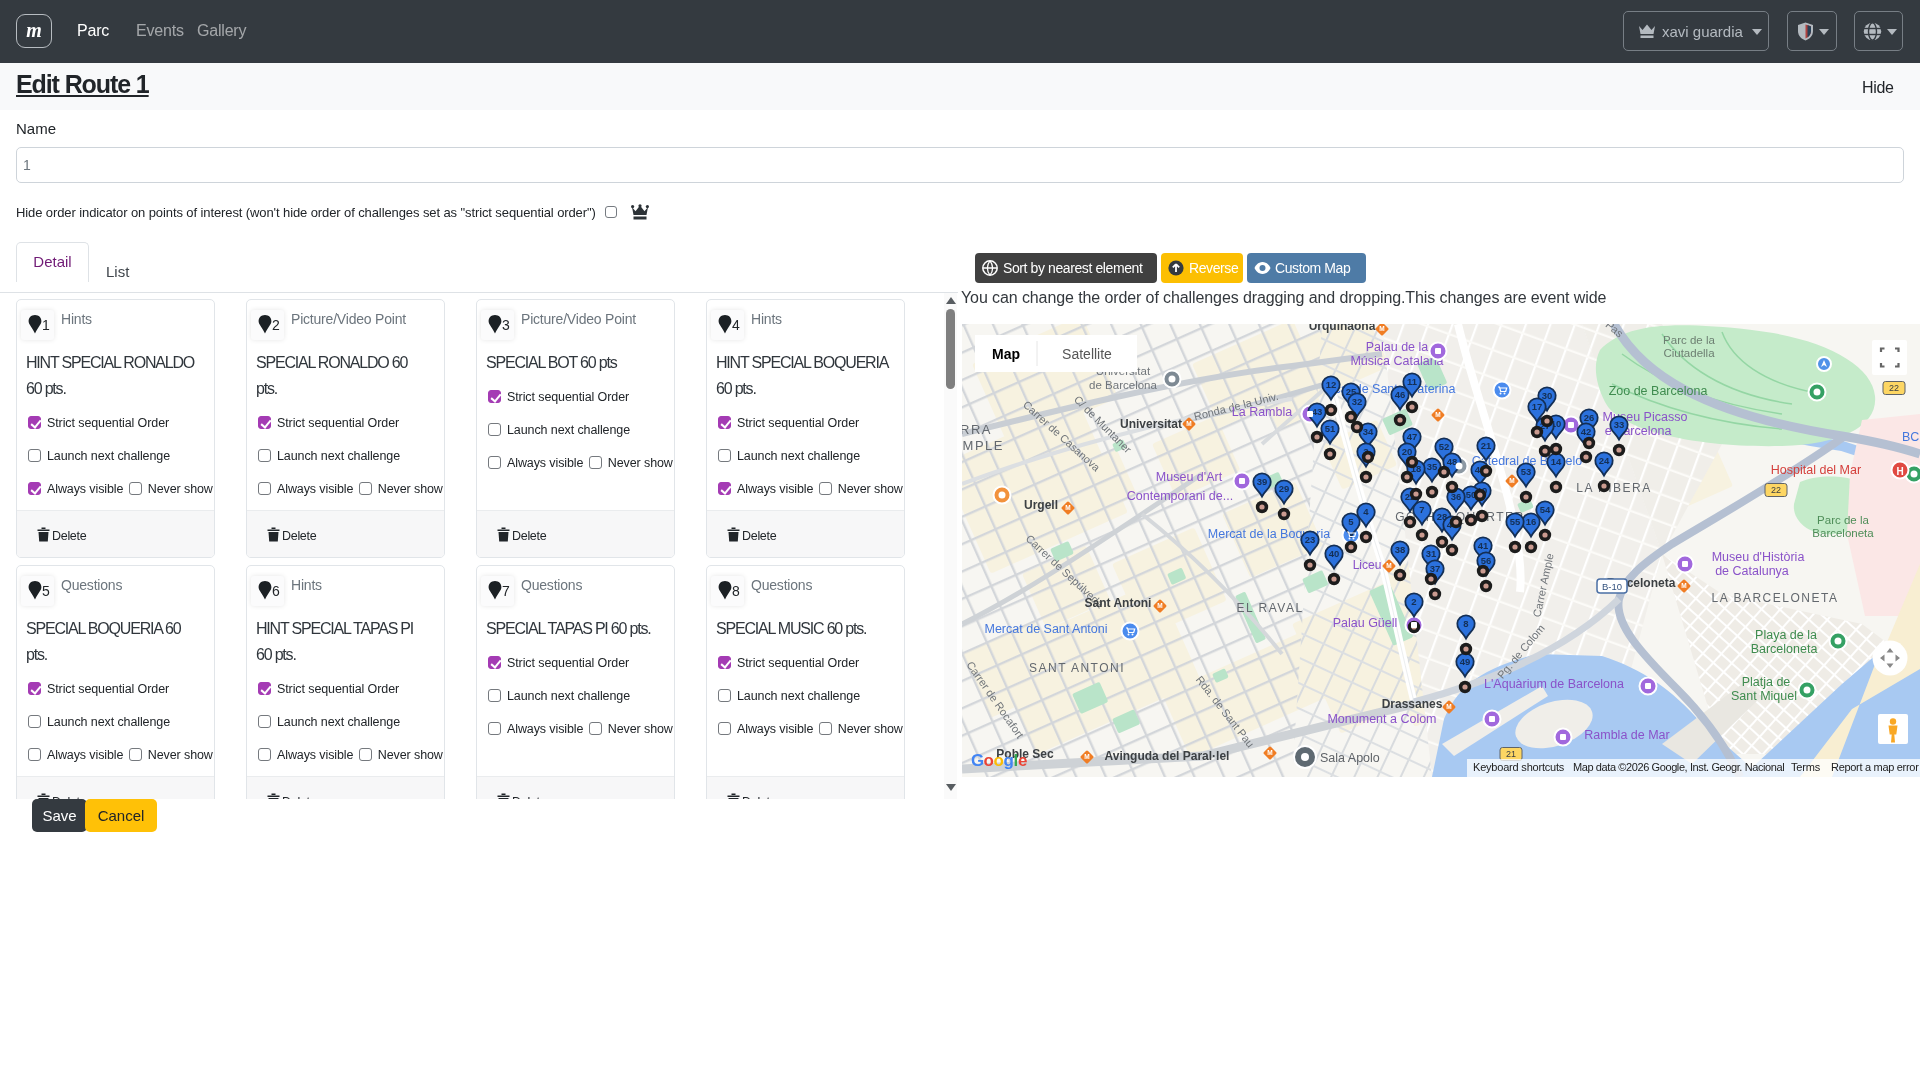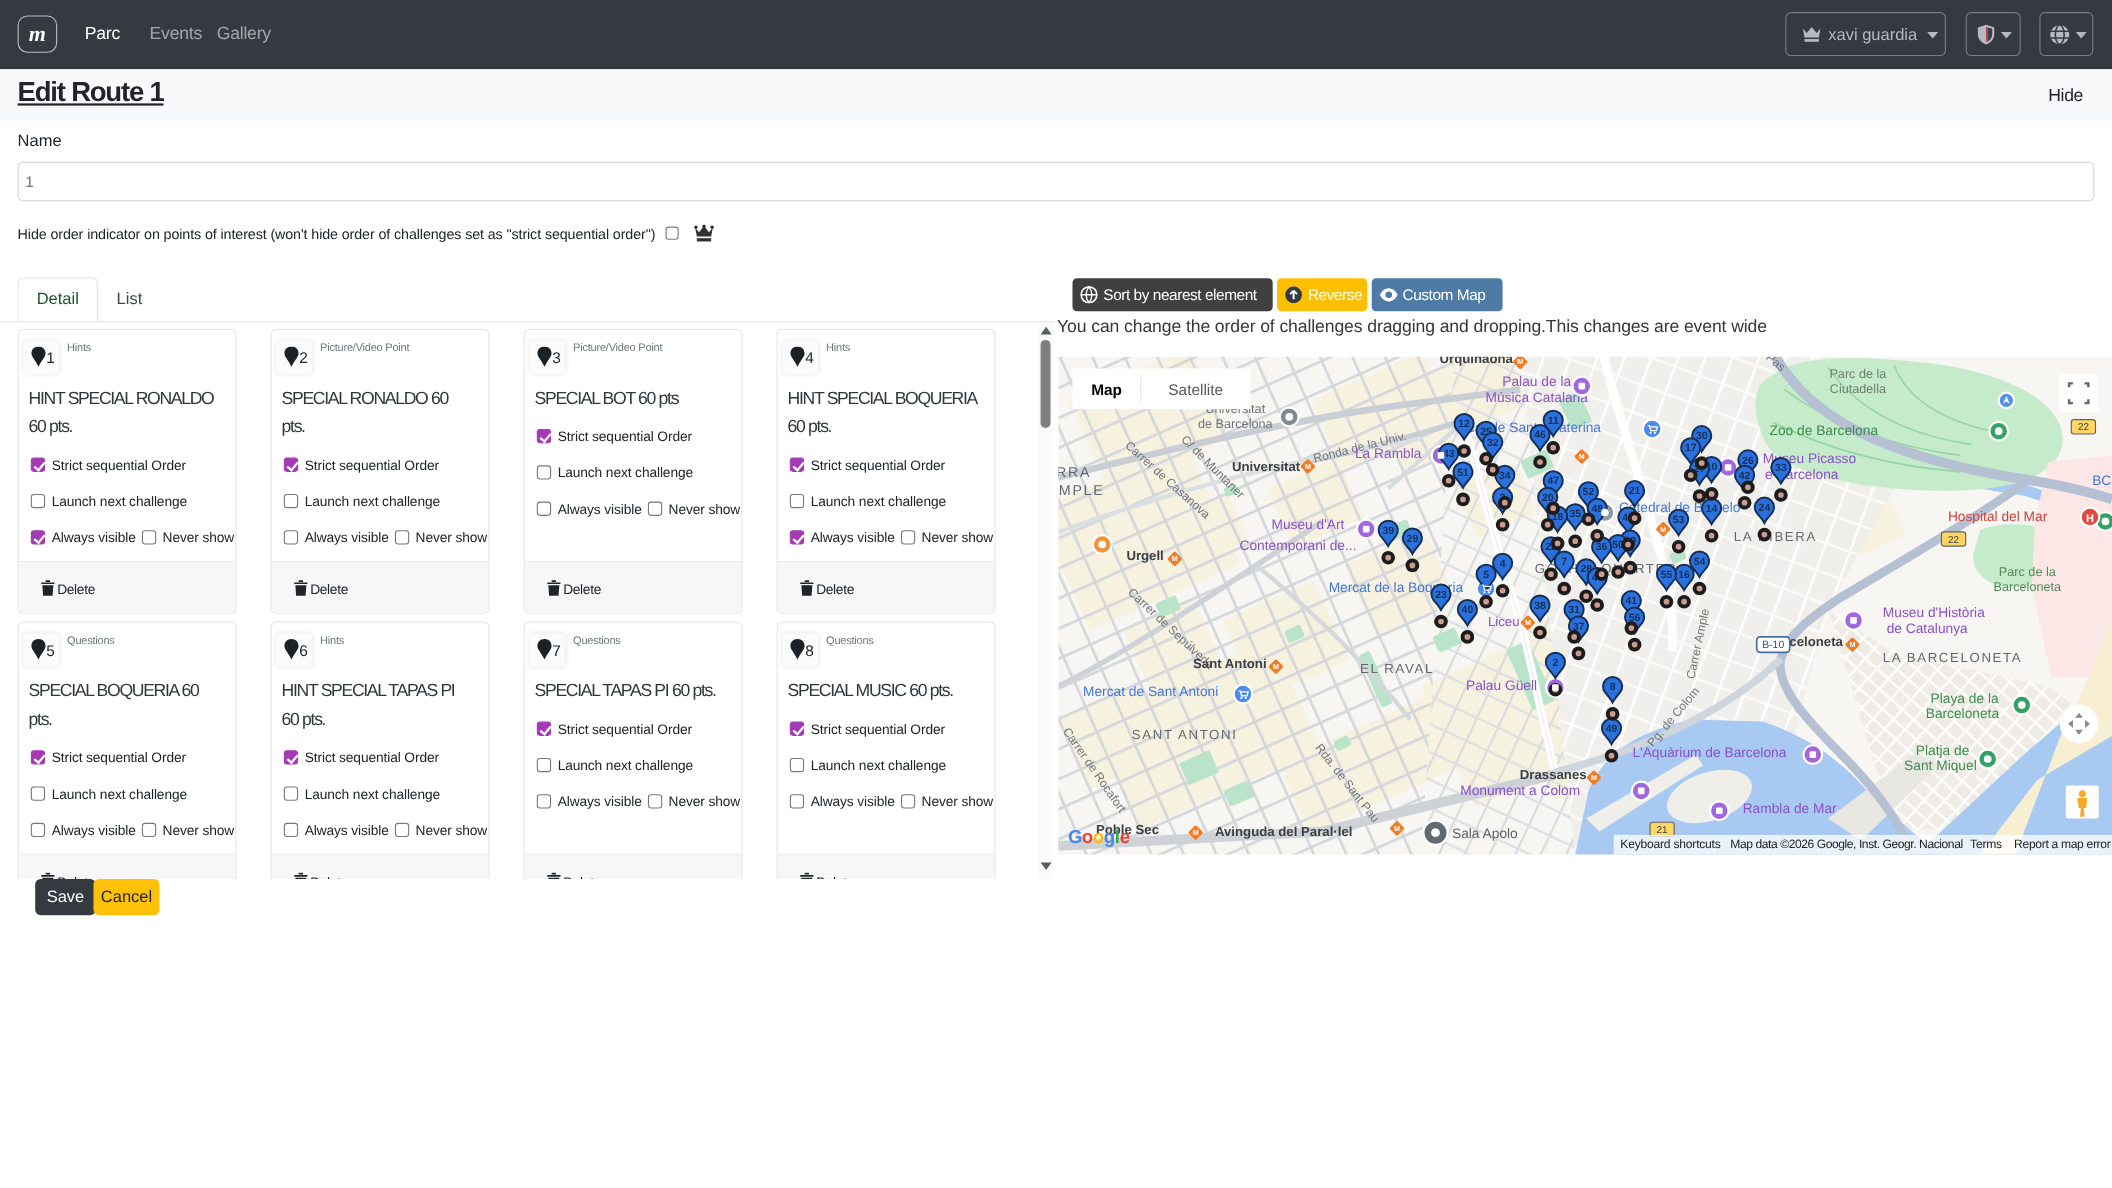"Detail" .tab1 { color: #14532d -> #701a75; top: 252px -> 242px }
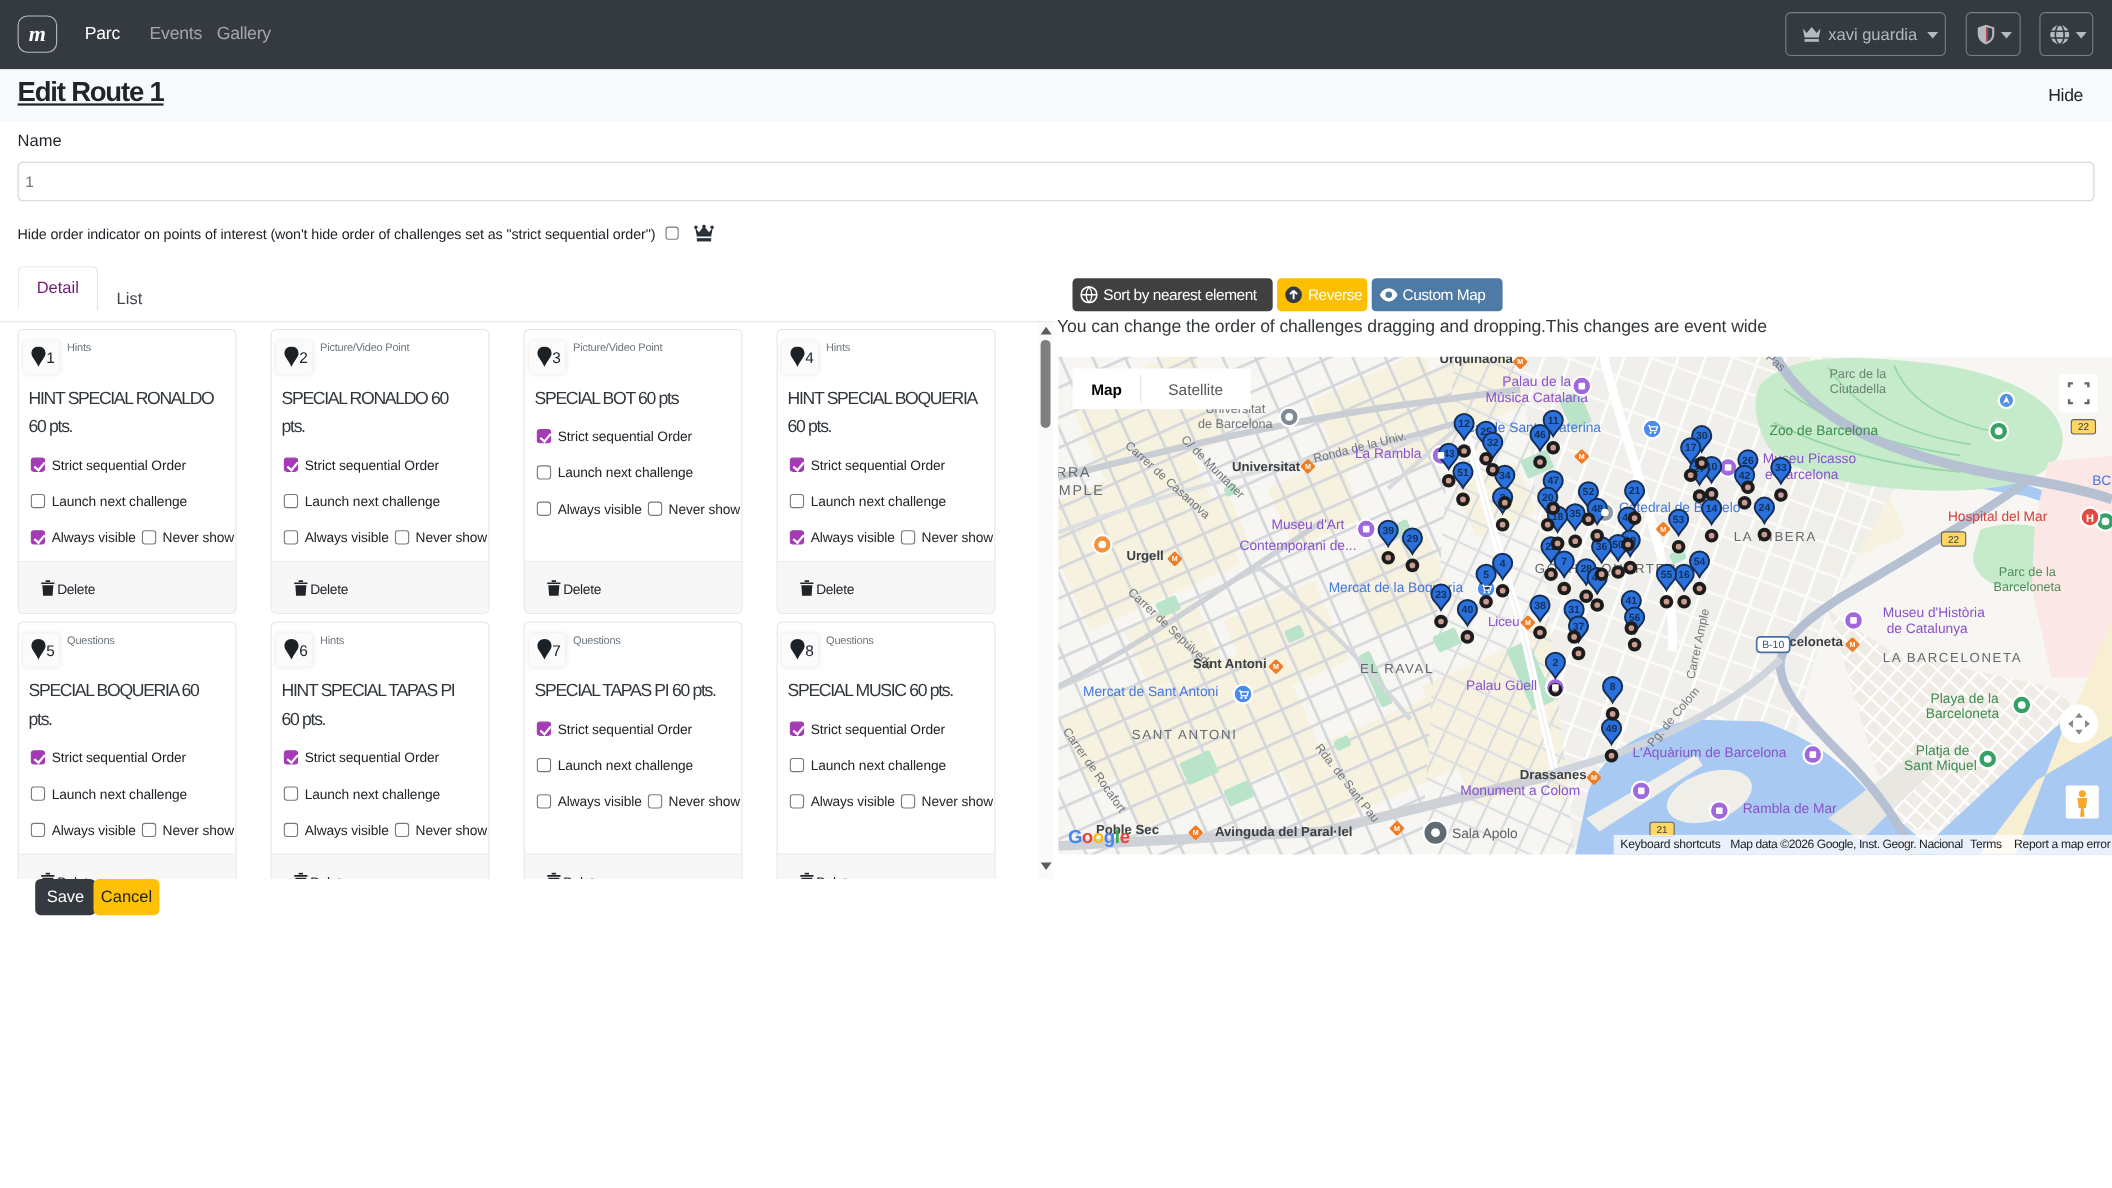"Hints" .ctype { font-size: 10px -> 14px }
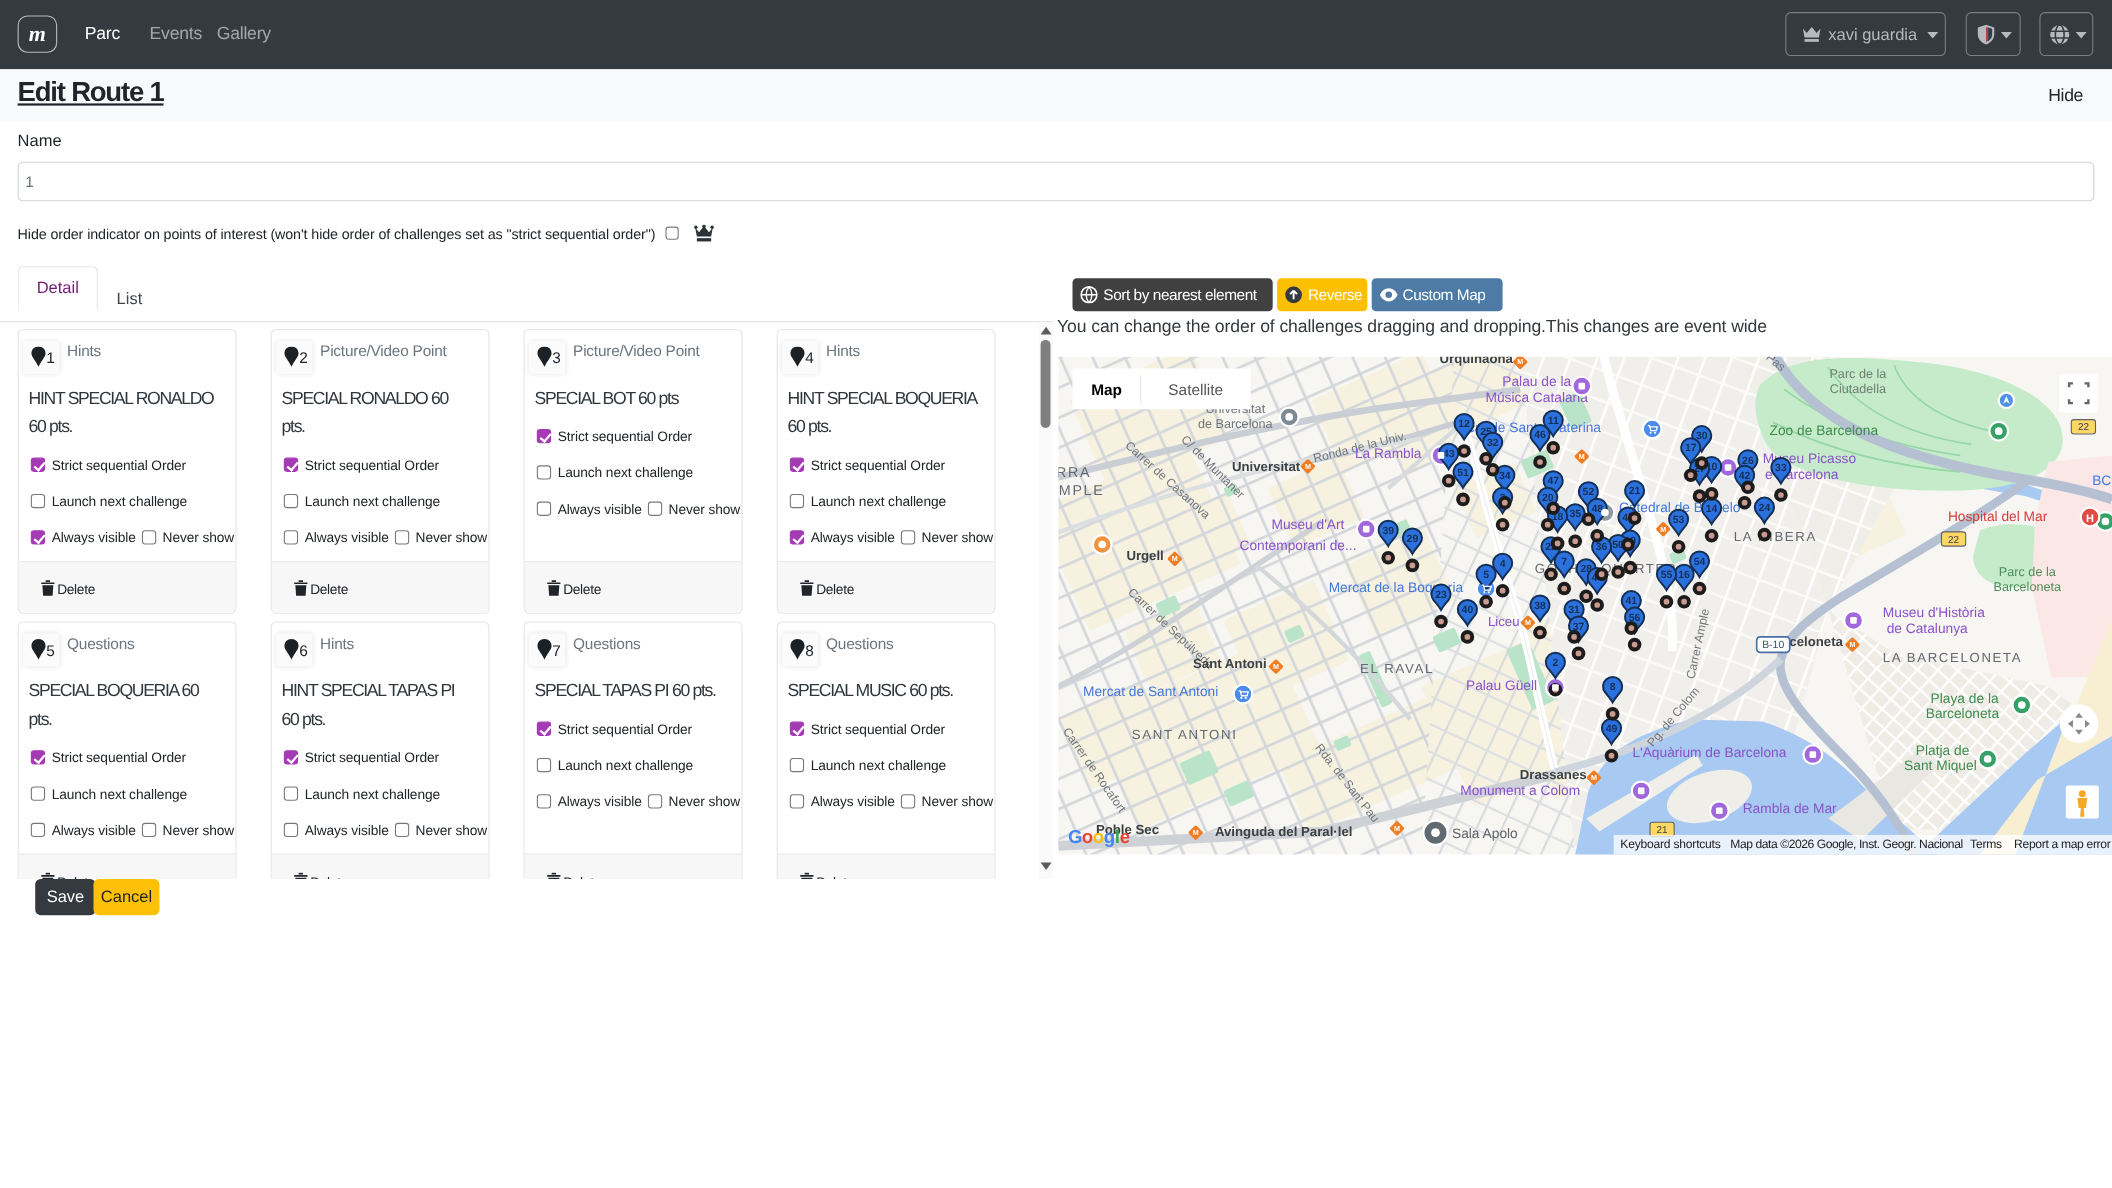"Cancel" .btn-cancel { width: 60px -> 72px }
